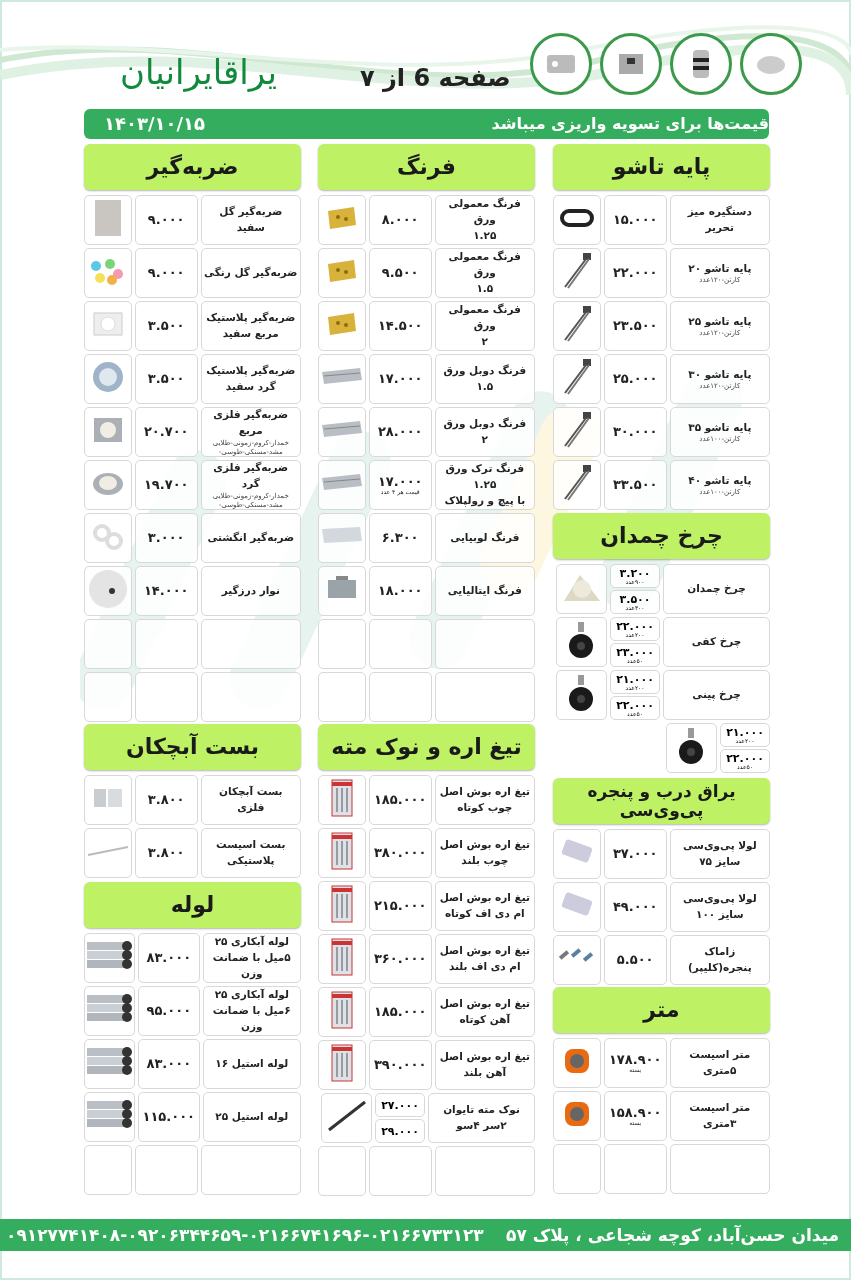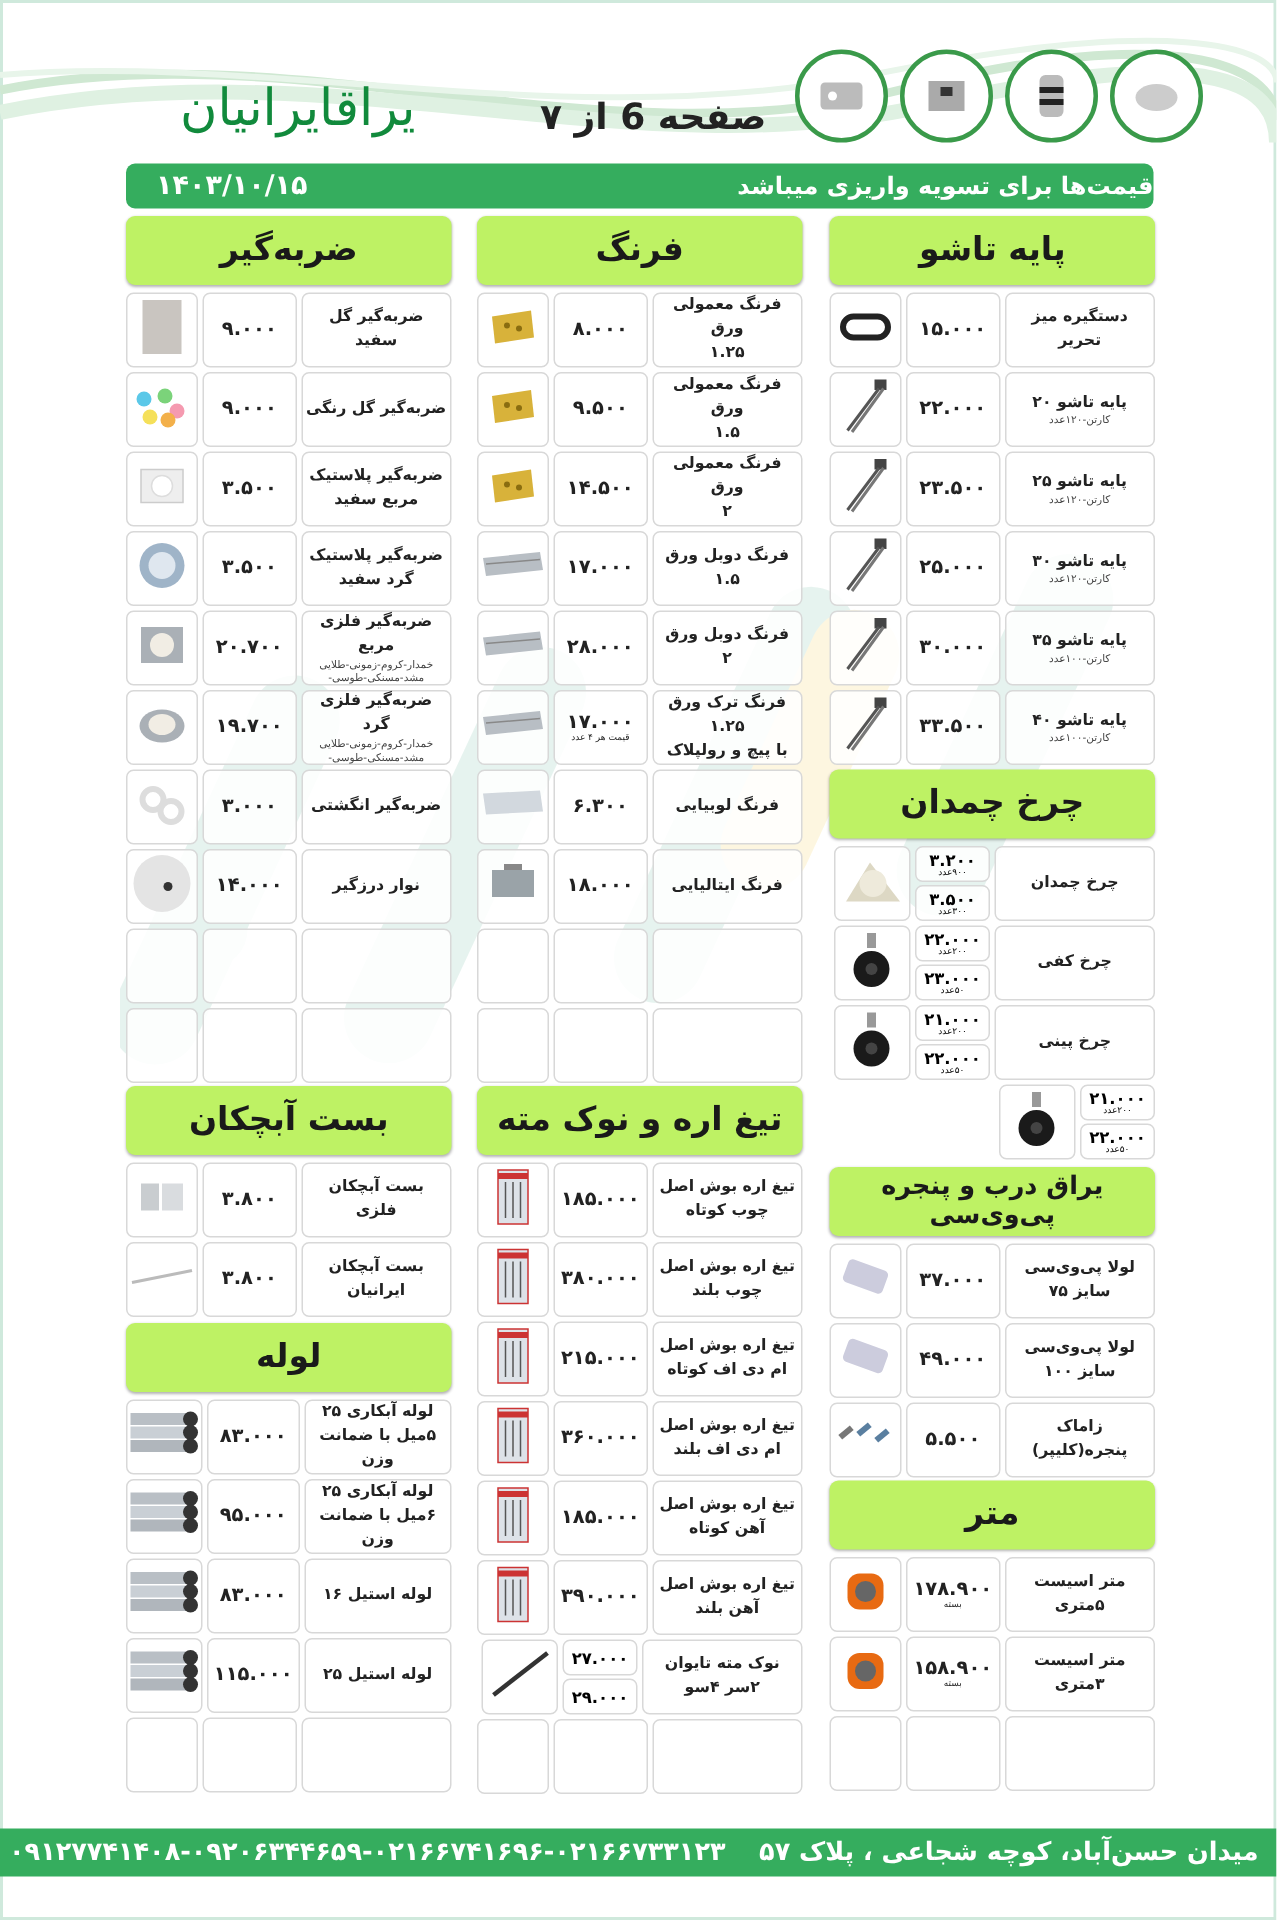"بست آبچکان ایرانیان" span { text: آبچکان ایرانیان -> اسیست پلاستیکی }
